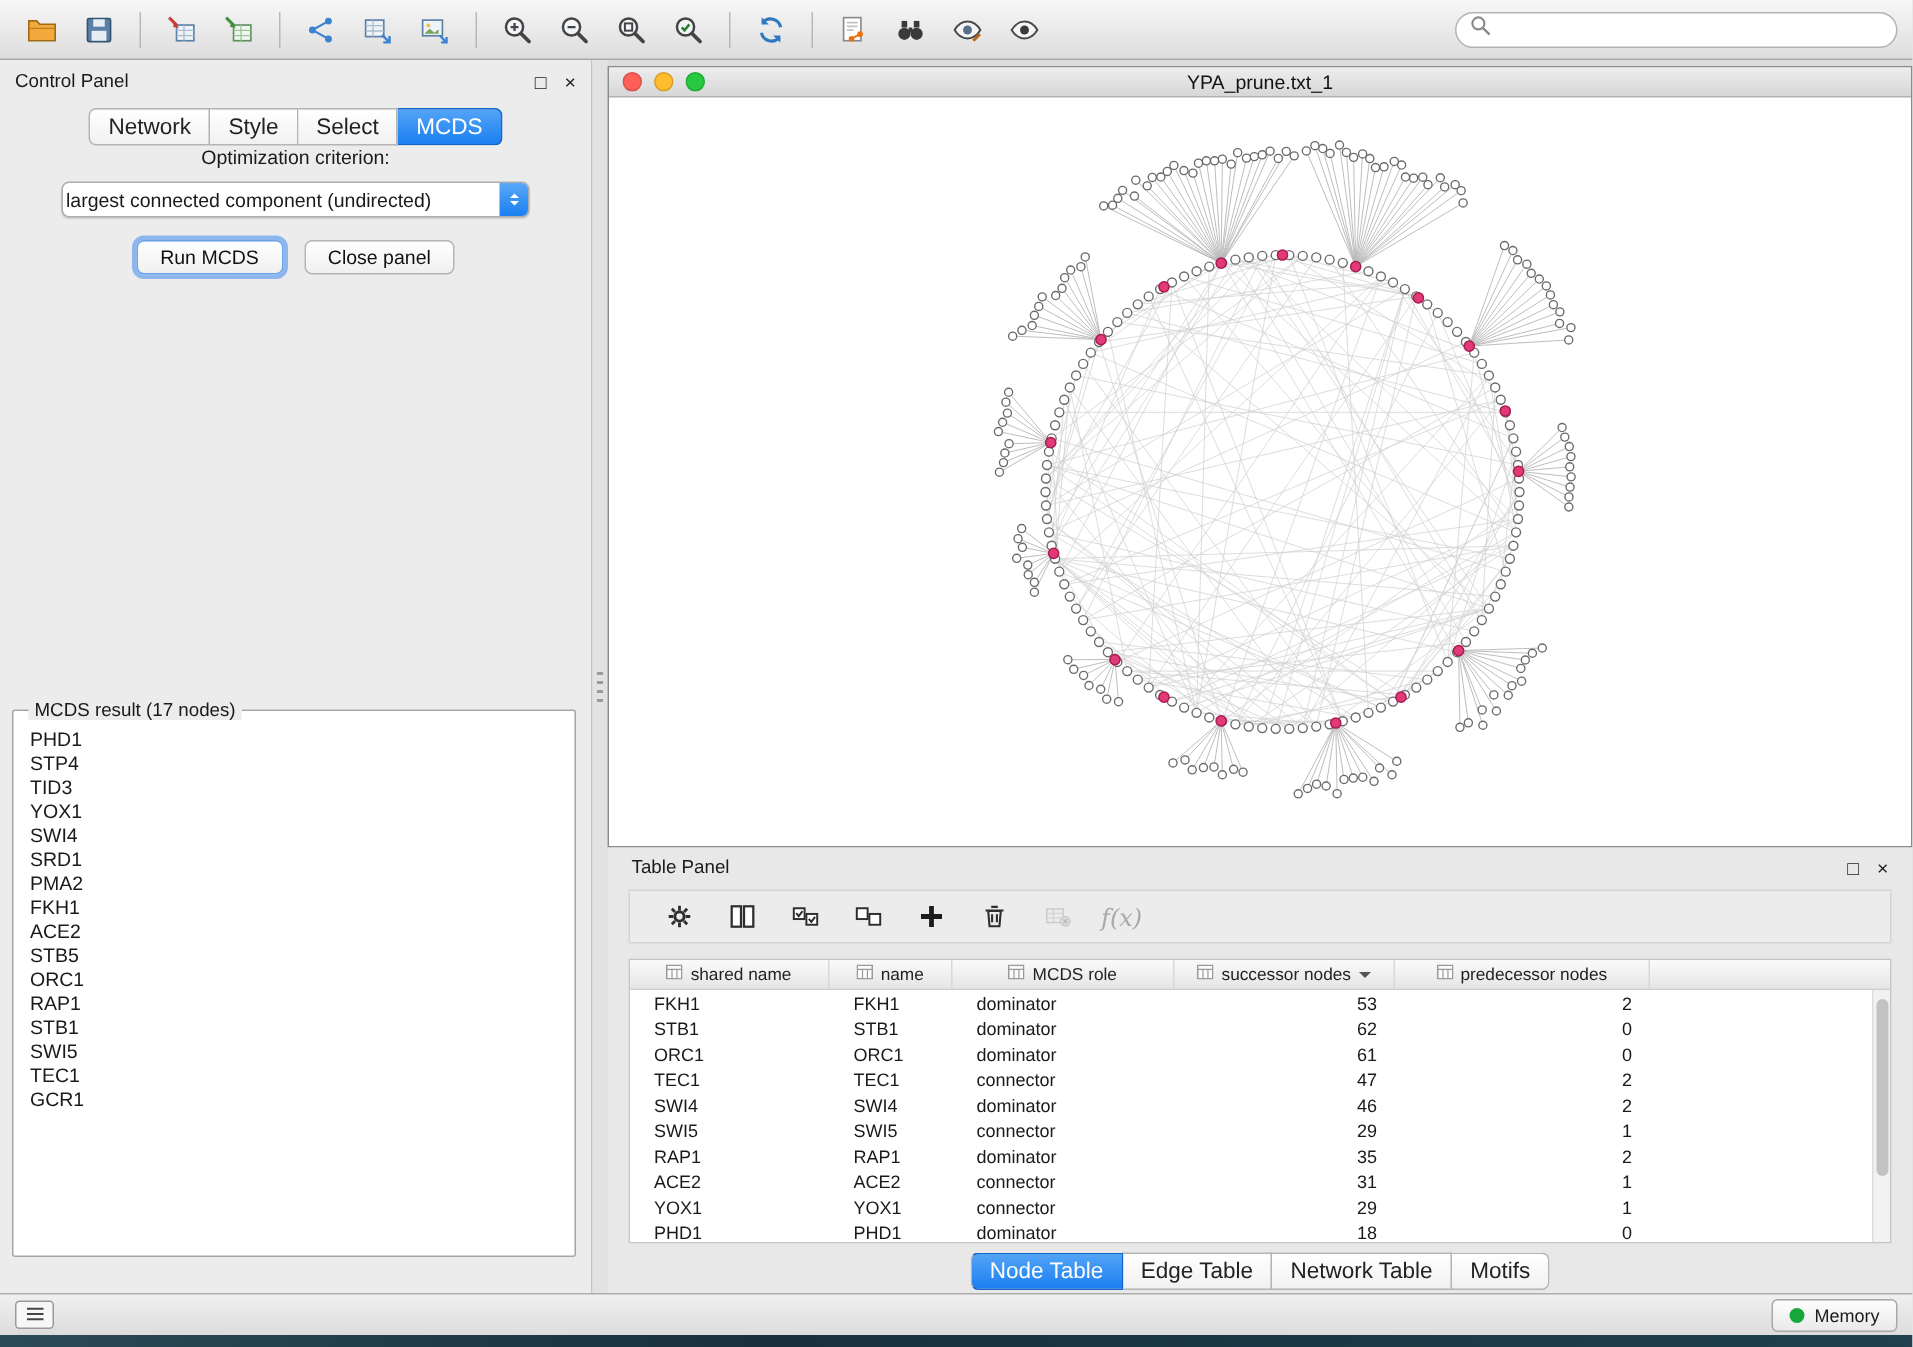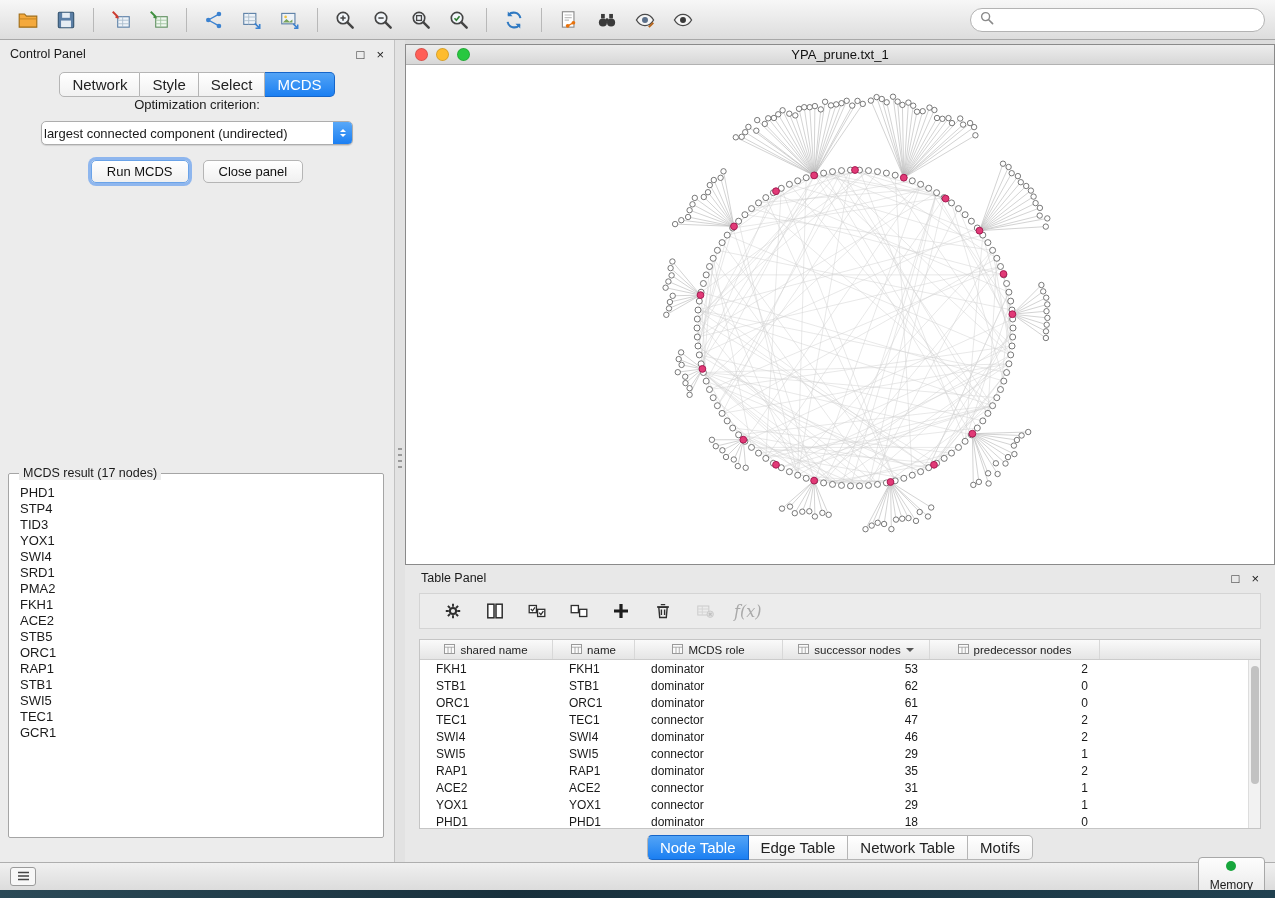"Memory" .mem-btn { flex-direction: column -> none }
